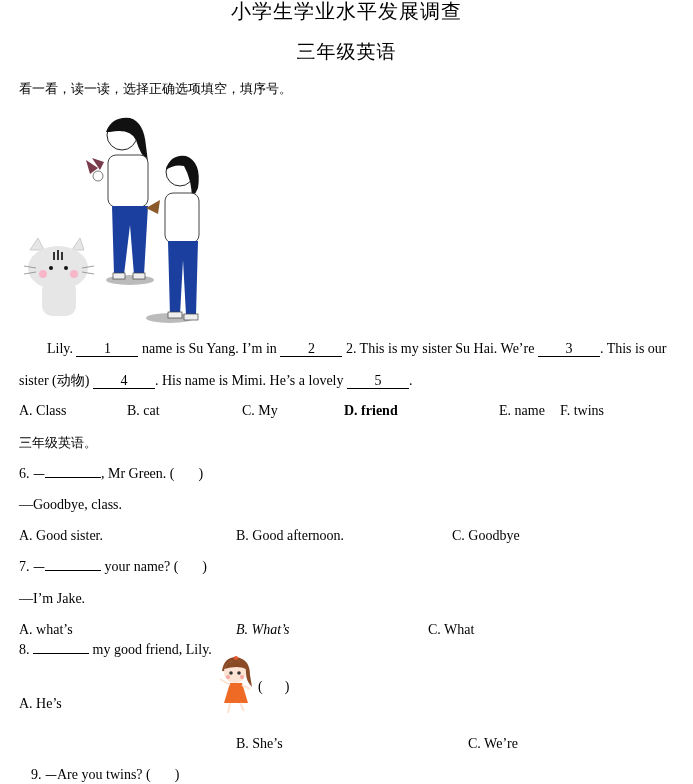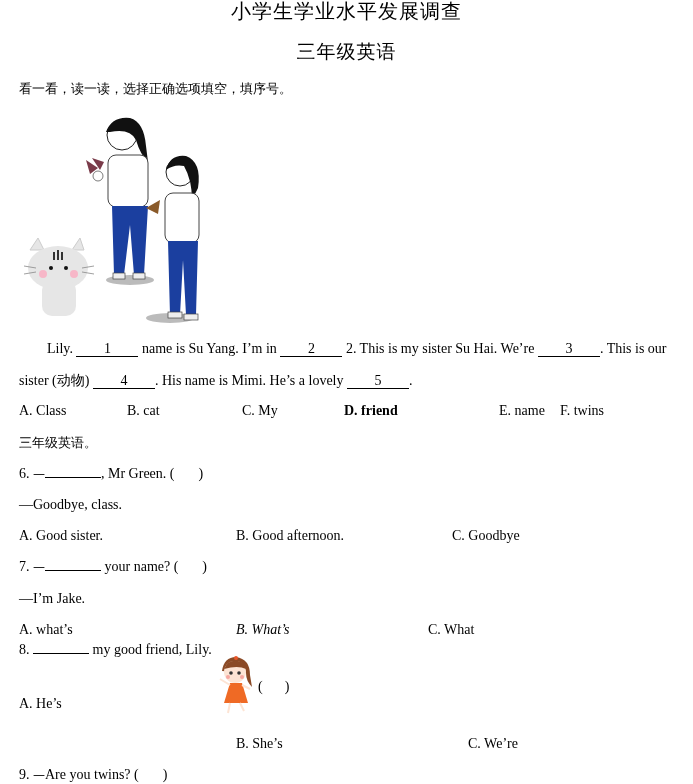"9. —Are you twins? (" div.abs { left: 19px -> 31px }
